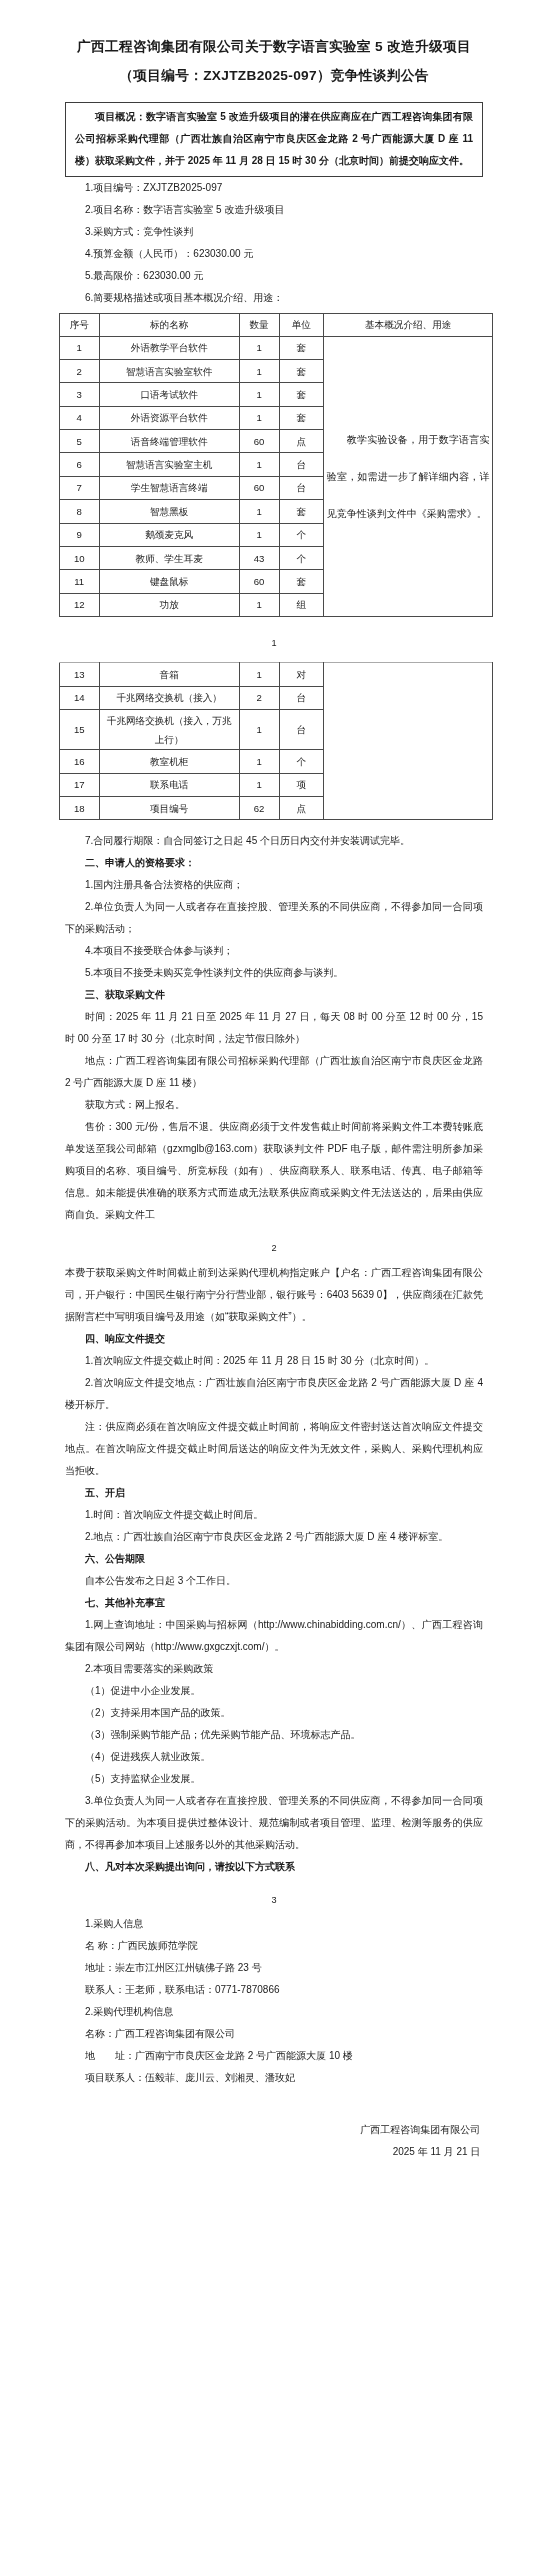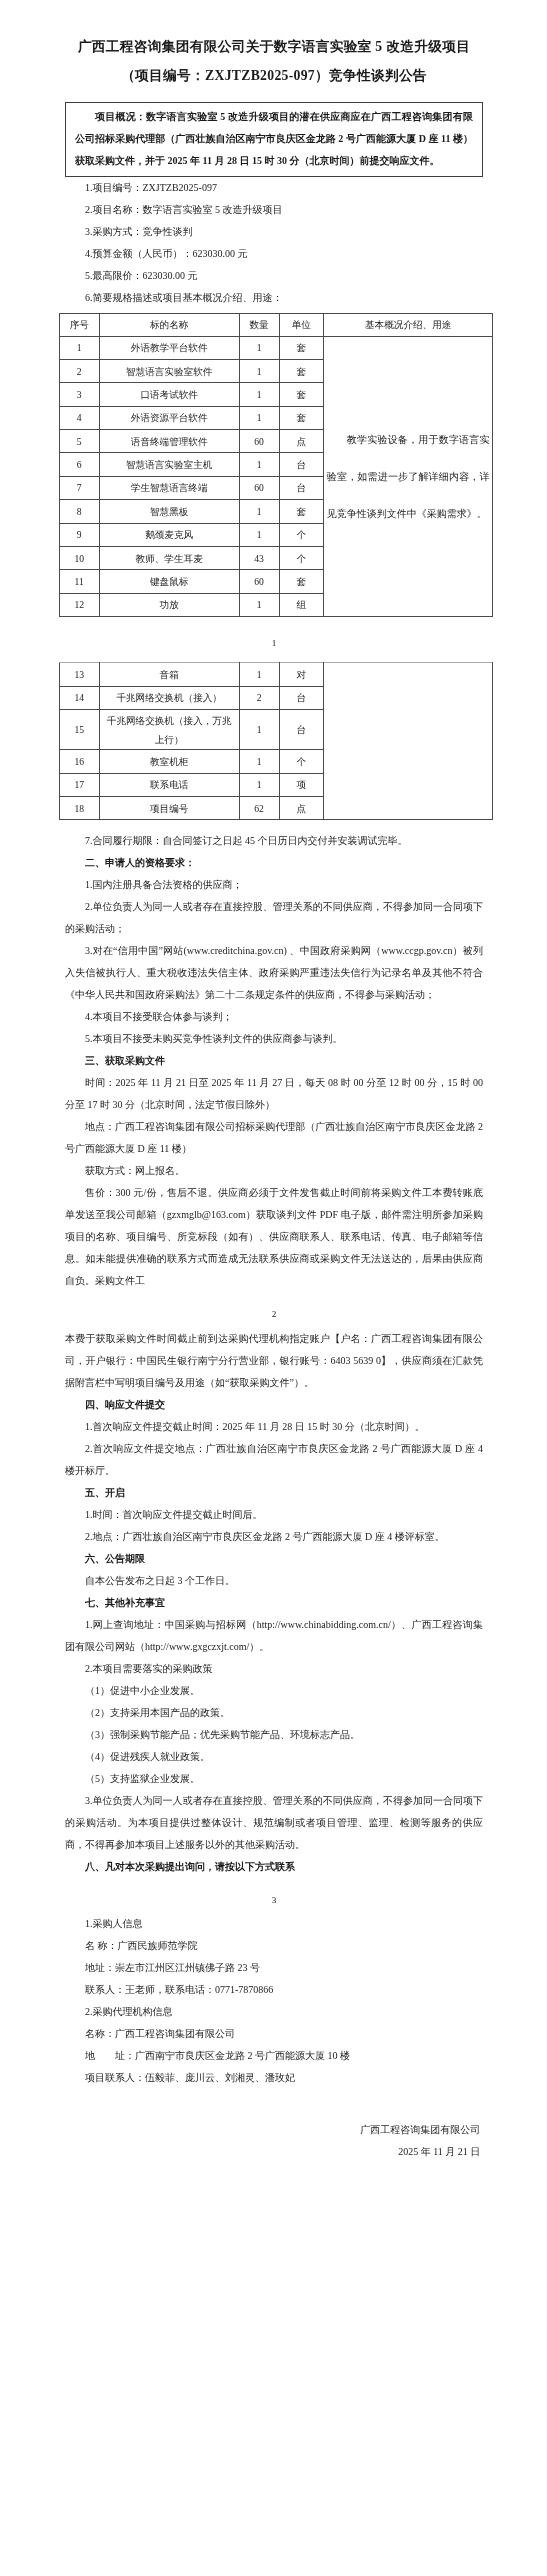"广西工程咨询集团有限公司关于数字语言实验室 5 改造升级项目" .doc { font-family: Liberation Serif, serif -> Liberation Sans, sans-serif }
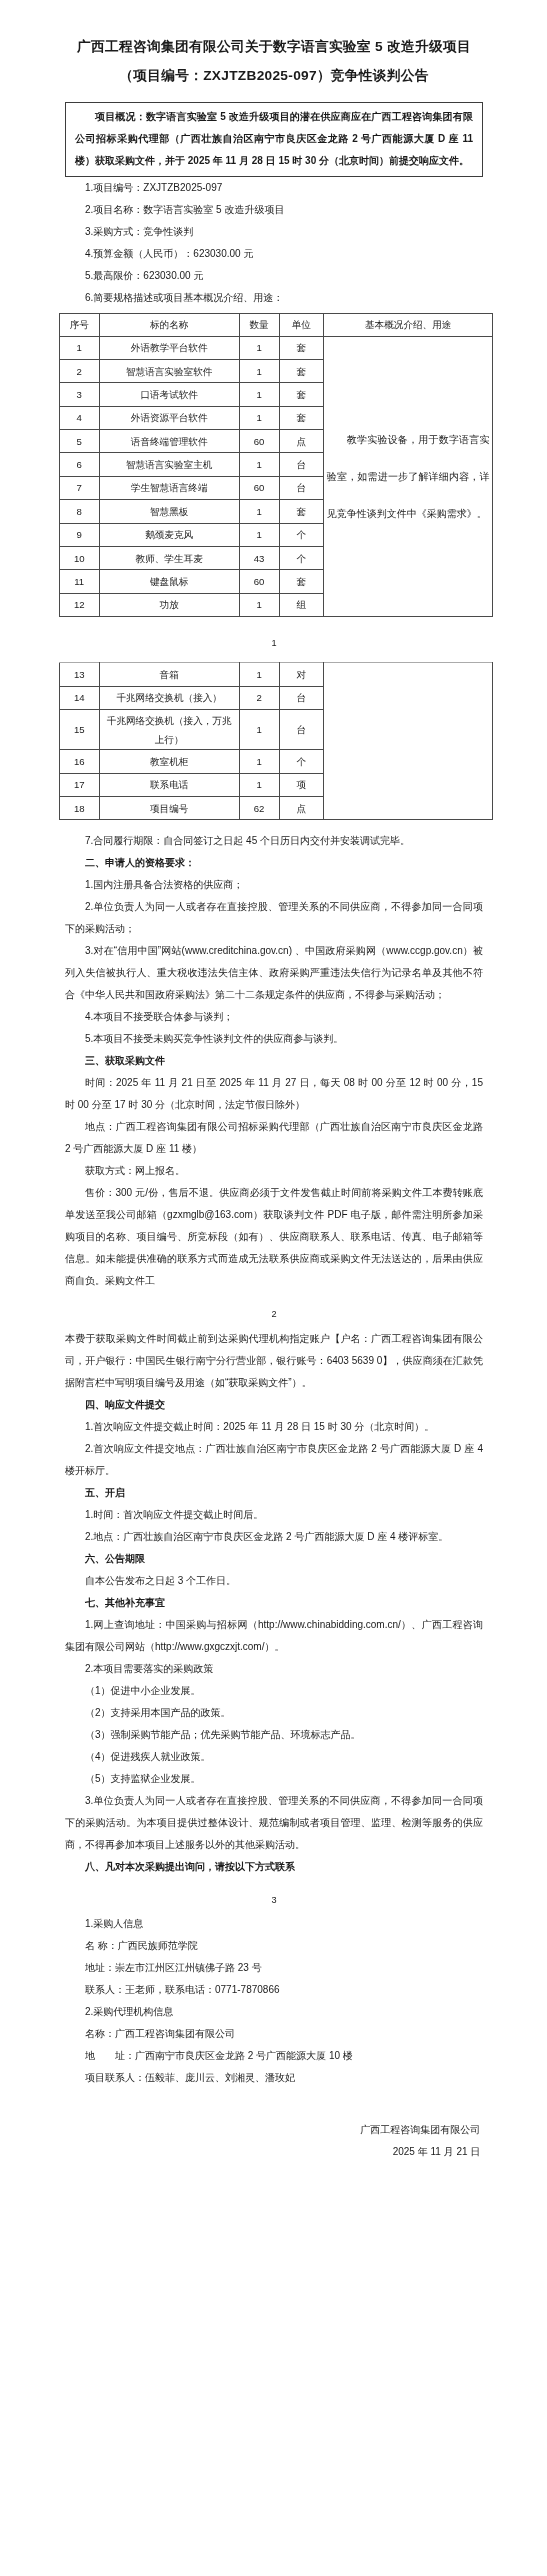"3.对在“信用中国”网站(www.creditchina.gov.cn)" p.blk { html: <p>3.对在“信用中国”网站(www.creditchina.gov.cn) 、中国政府采购网（www.ccgp.gov.cn）被列入失信被执行人、重大税收违法失信主体、政府采购严重违法失信行为记录名单及其他不符合《中华人民共和国政府采购法》第二十二条规定条件的供应商，不得参与采购活动；</p> -> none }
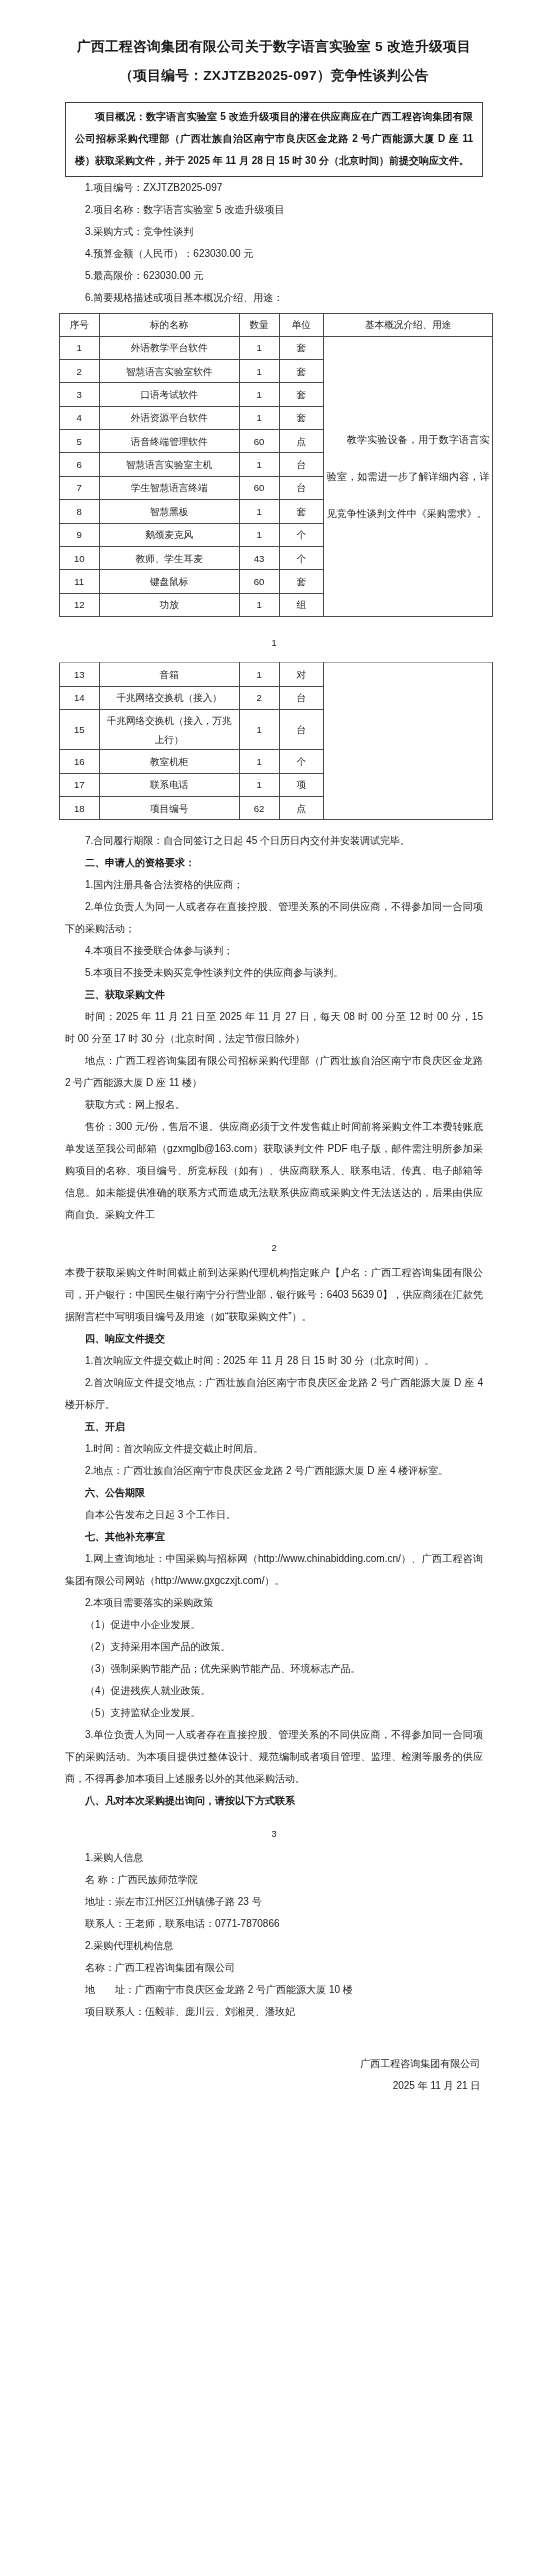"注：供应商必须在首次响应文件提交截止时间前，将响应文件密封送达首次响应文件提交地" p.blk { html: none -> <p>注：供应商必须在首次响应文件提交截止时间前，将响应文件密封送达首次响应文件提交地点。在首次响应文件提交截止时间后送达的响应文件为无效文件，采购人、采购代理机构应当拒收。</p> }
